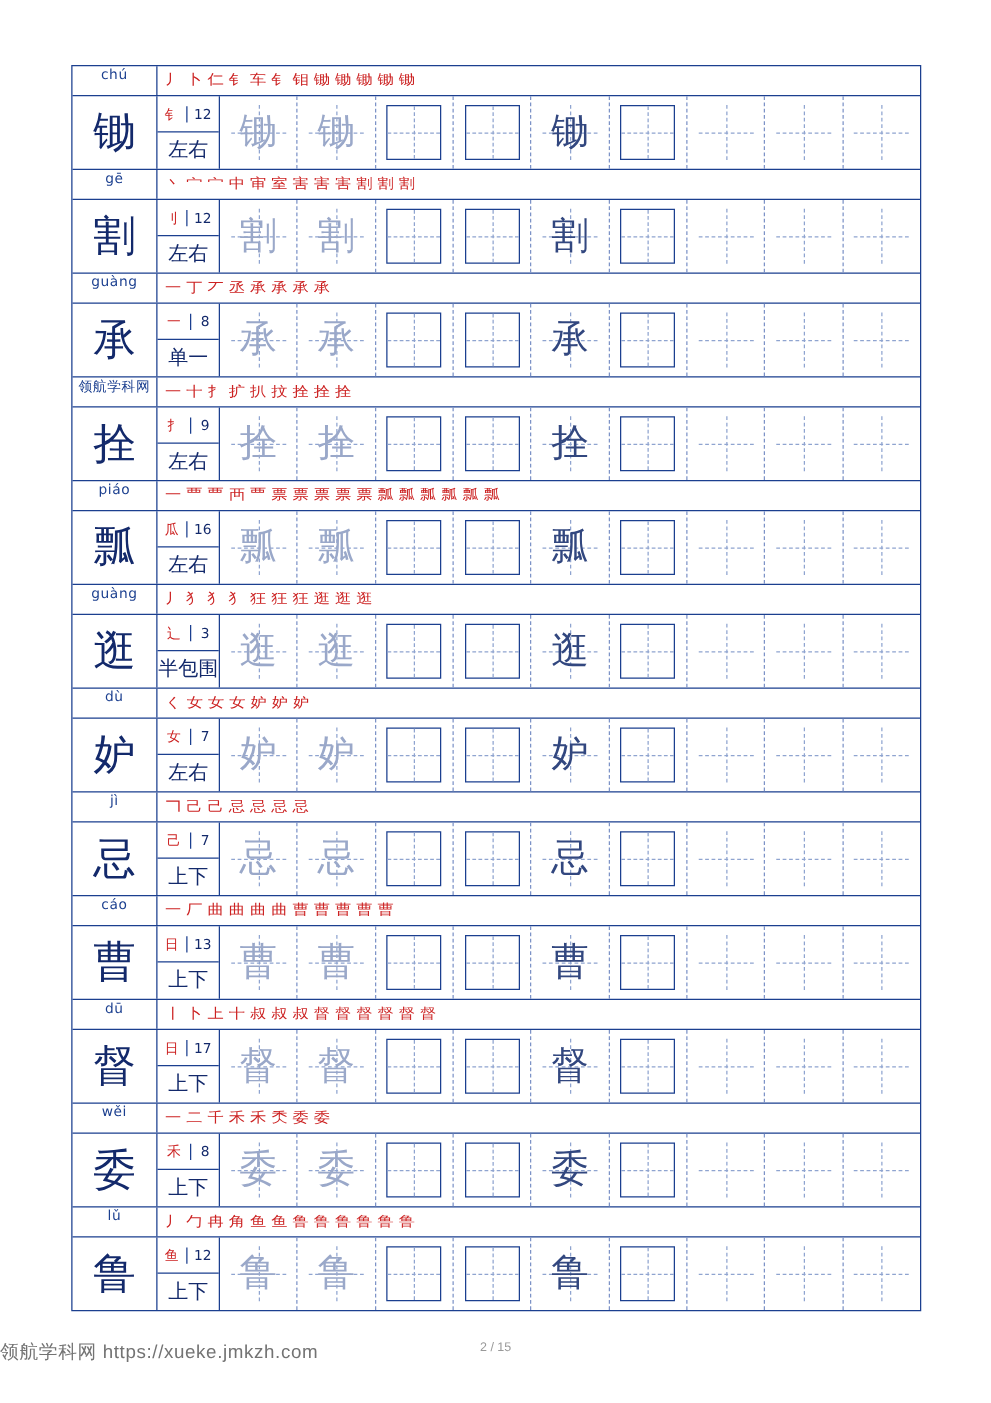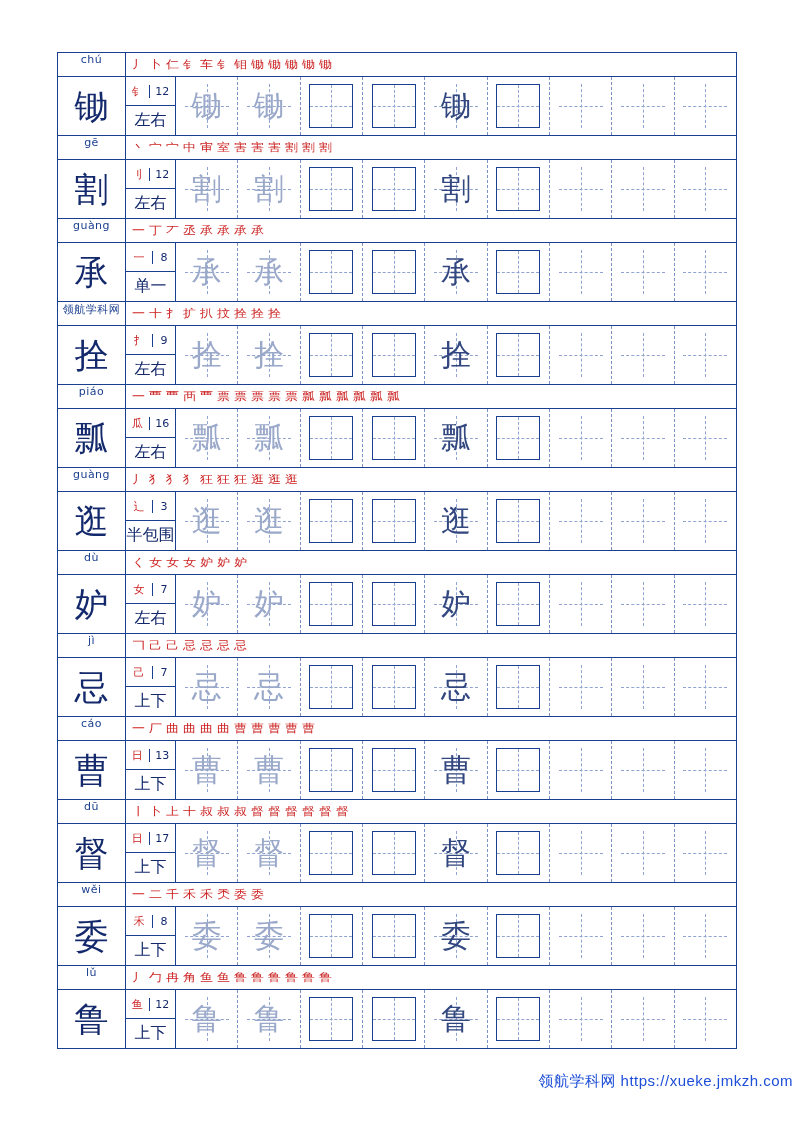"领航学科网 https://xueke.jmkzh.com" .watermark { color: #1d4ed8 -> #737373; text-align: right -> left }
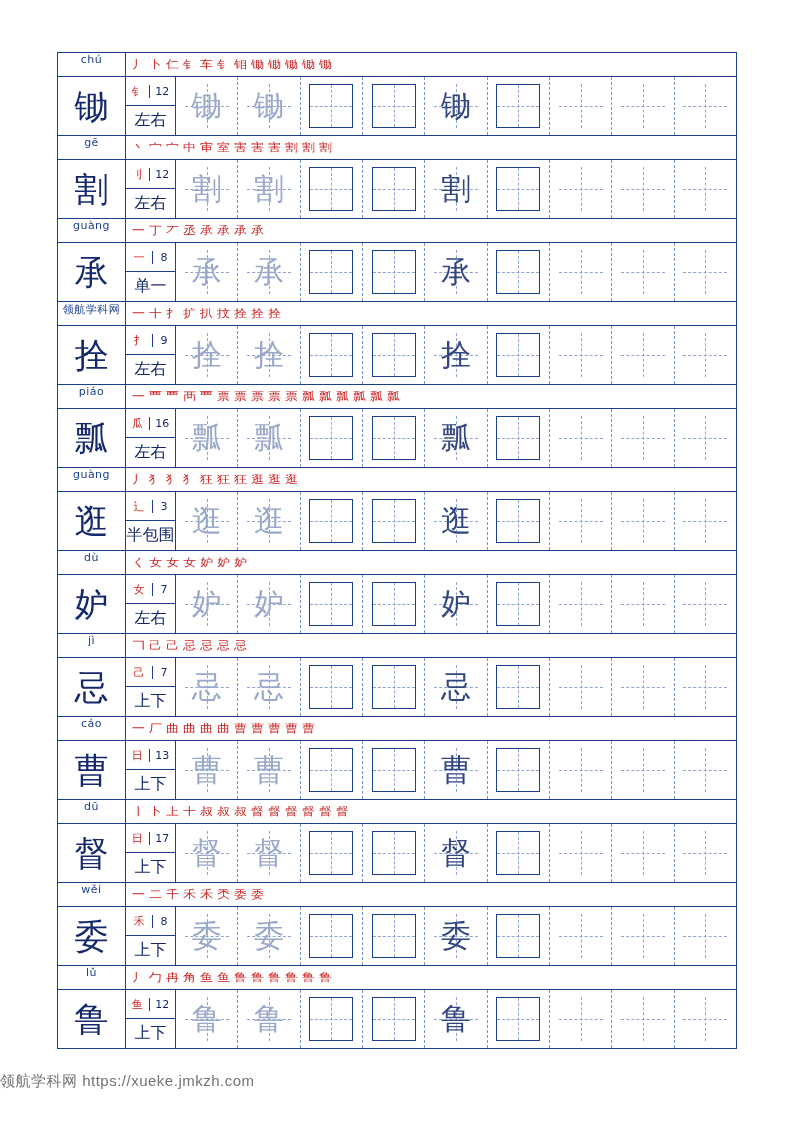"2 / 15" div.footer { html: none -> <div> <span>2 / 15</span> </div> }
